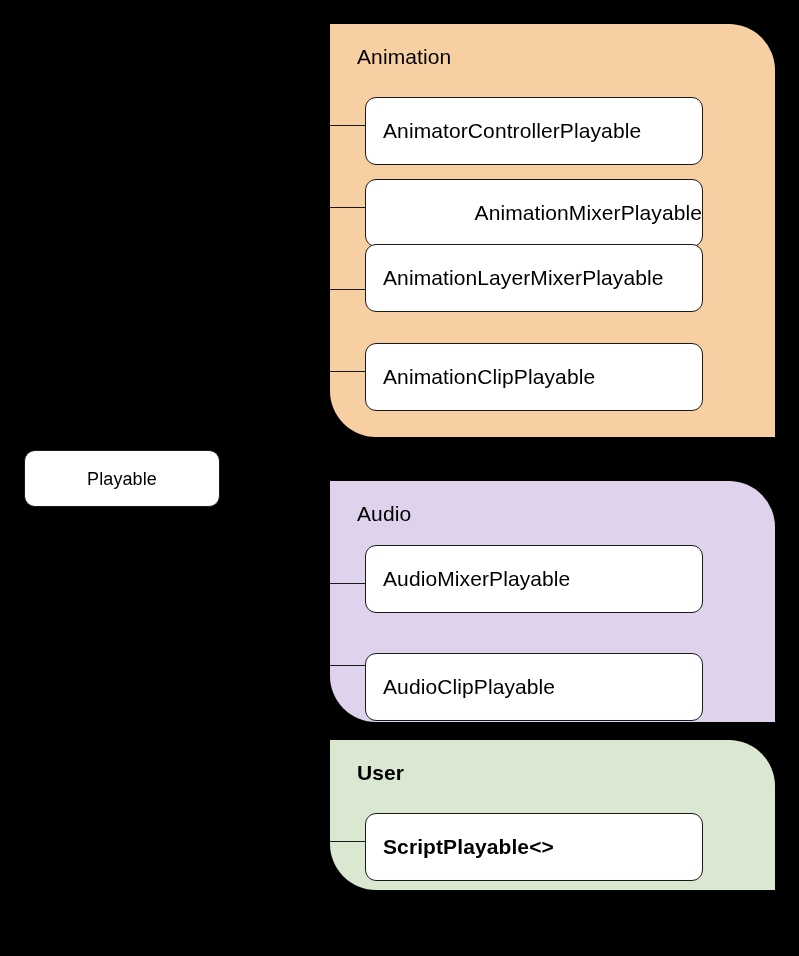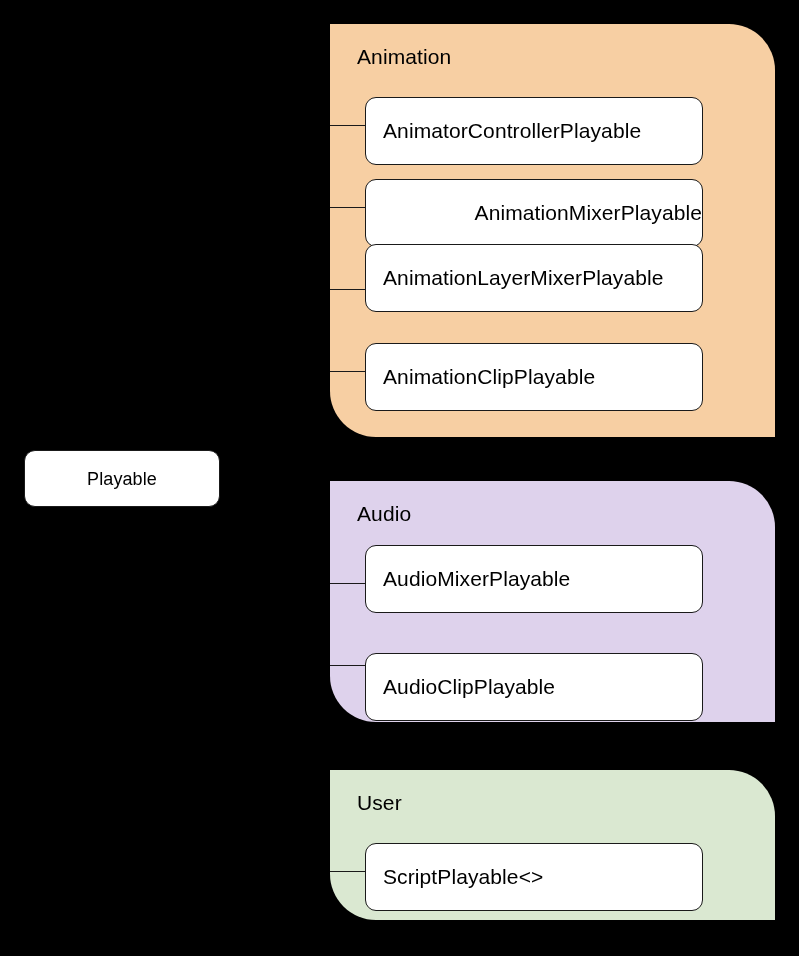"User" div.group { font-weight: none -> bold; top: 770px -> 740px }
